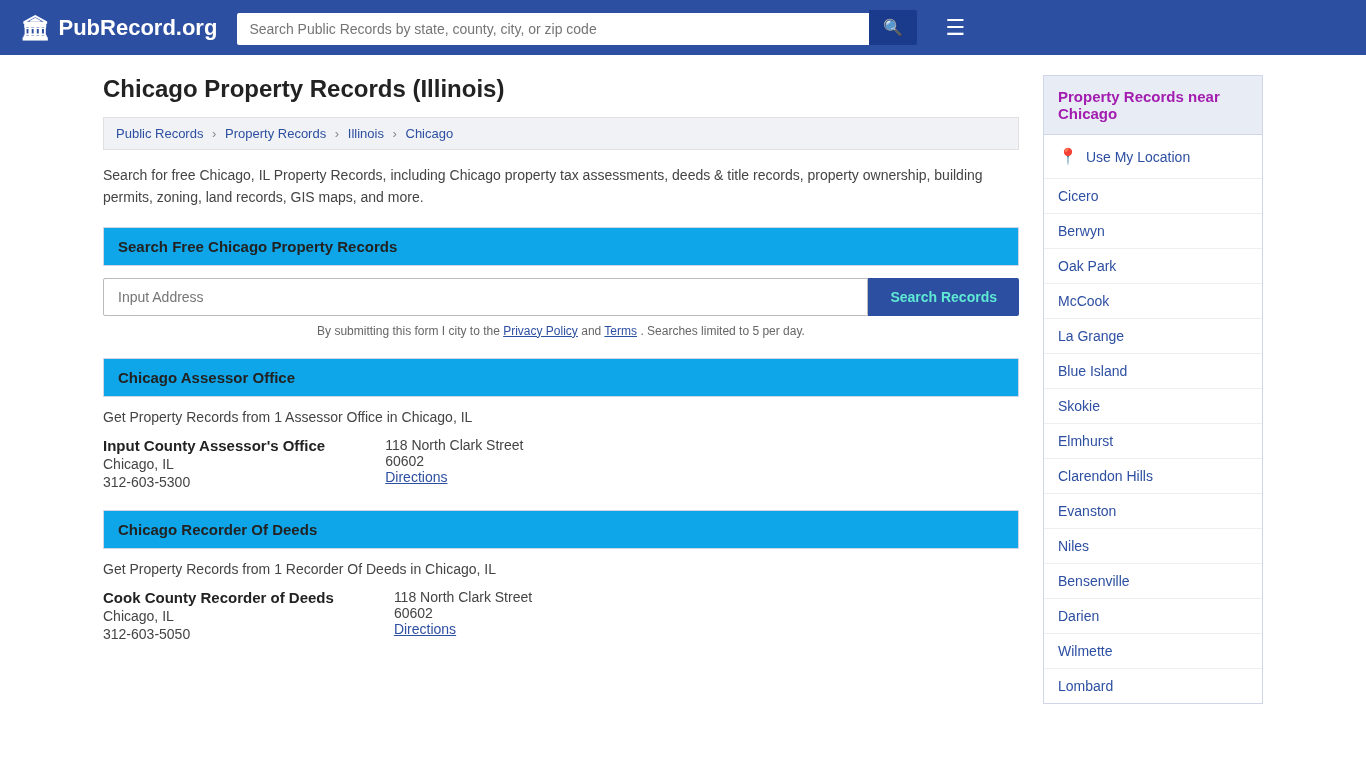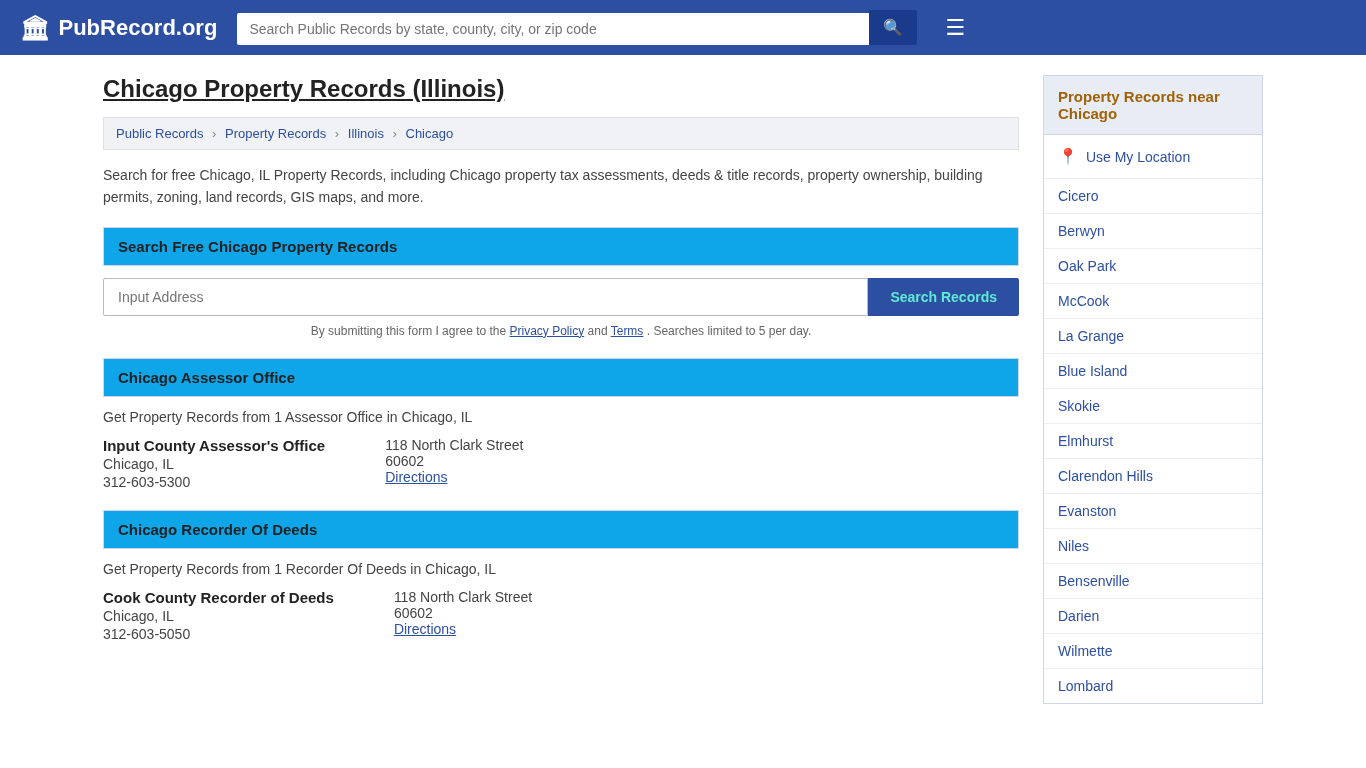"Chicago Property Records (Illinois)" .page-title { text-decoration: underline -> none }
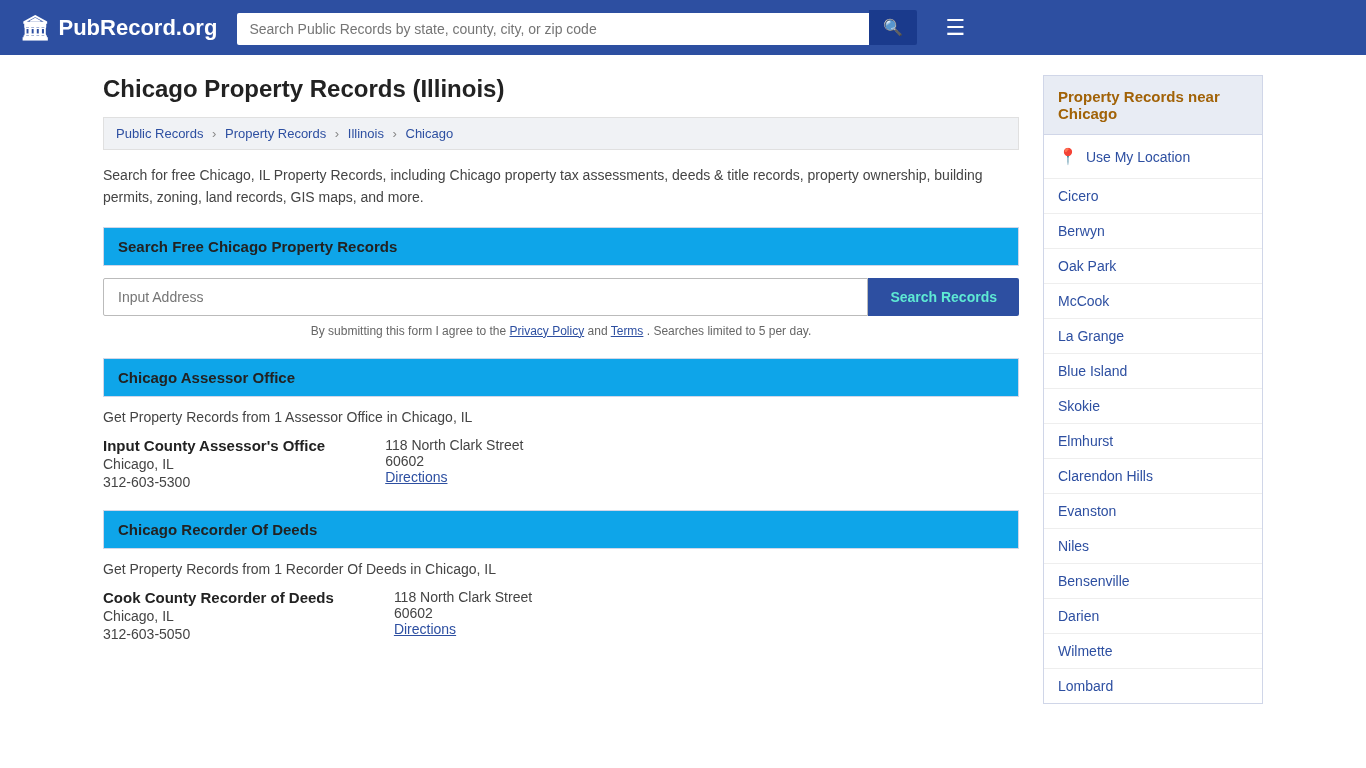"Property Records near Chicago" .sidebar-title { color: #a16207 -> #a21caf }
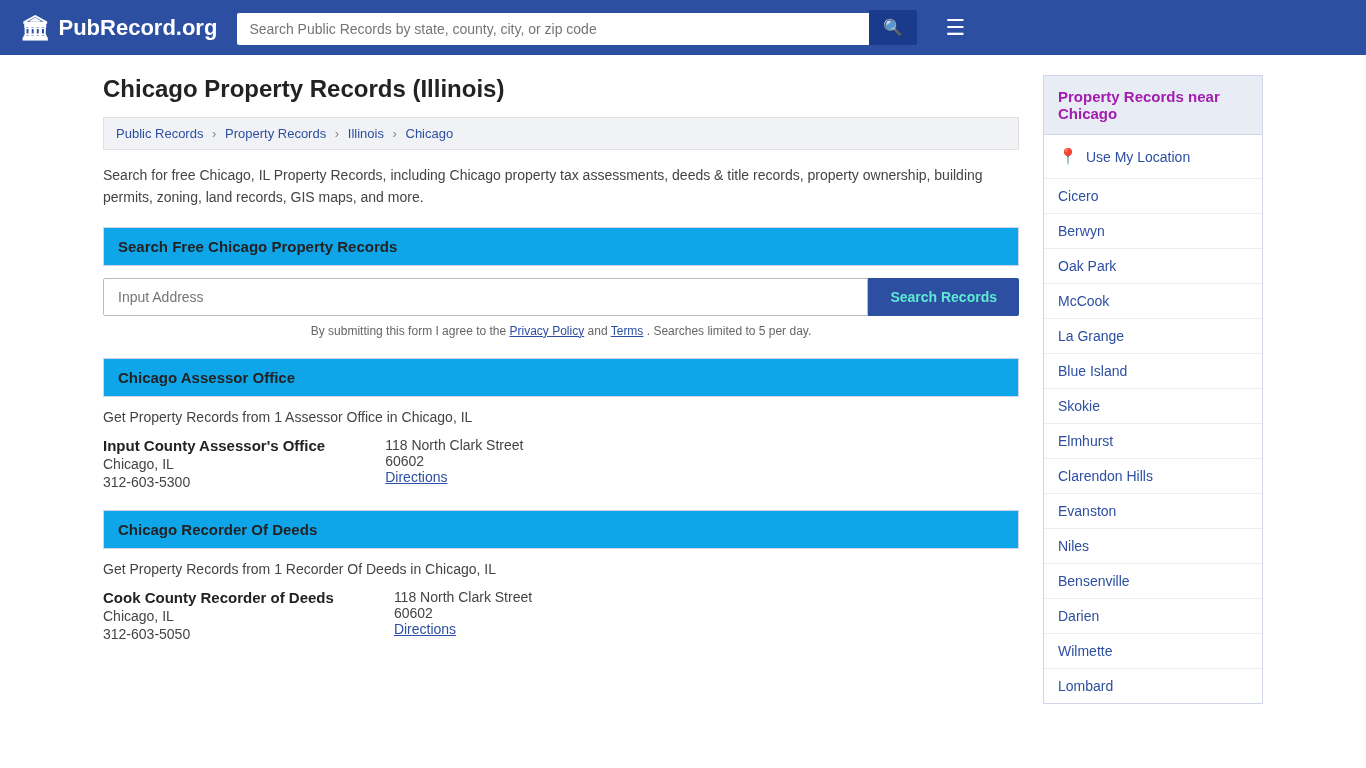"By submitting this form I" span { text: agree -> city }
